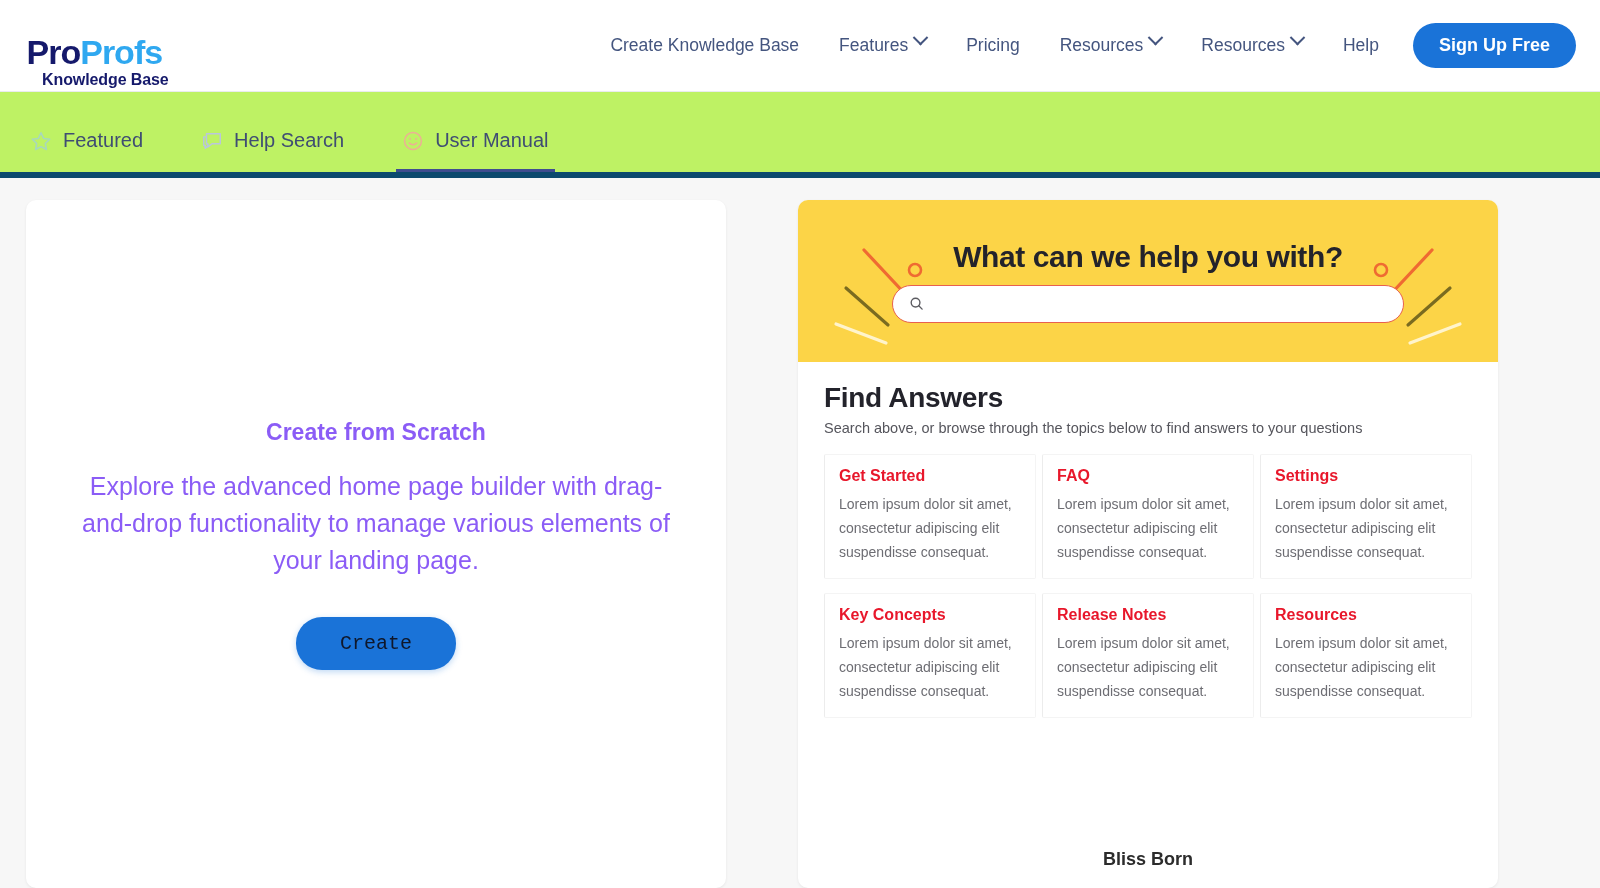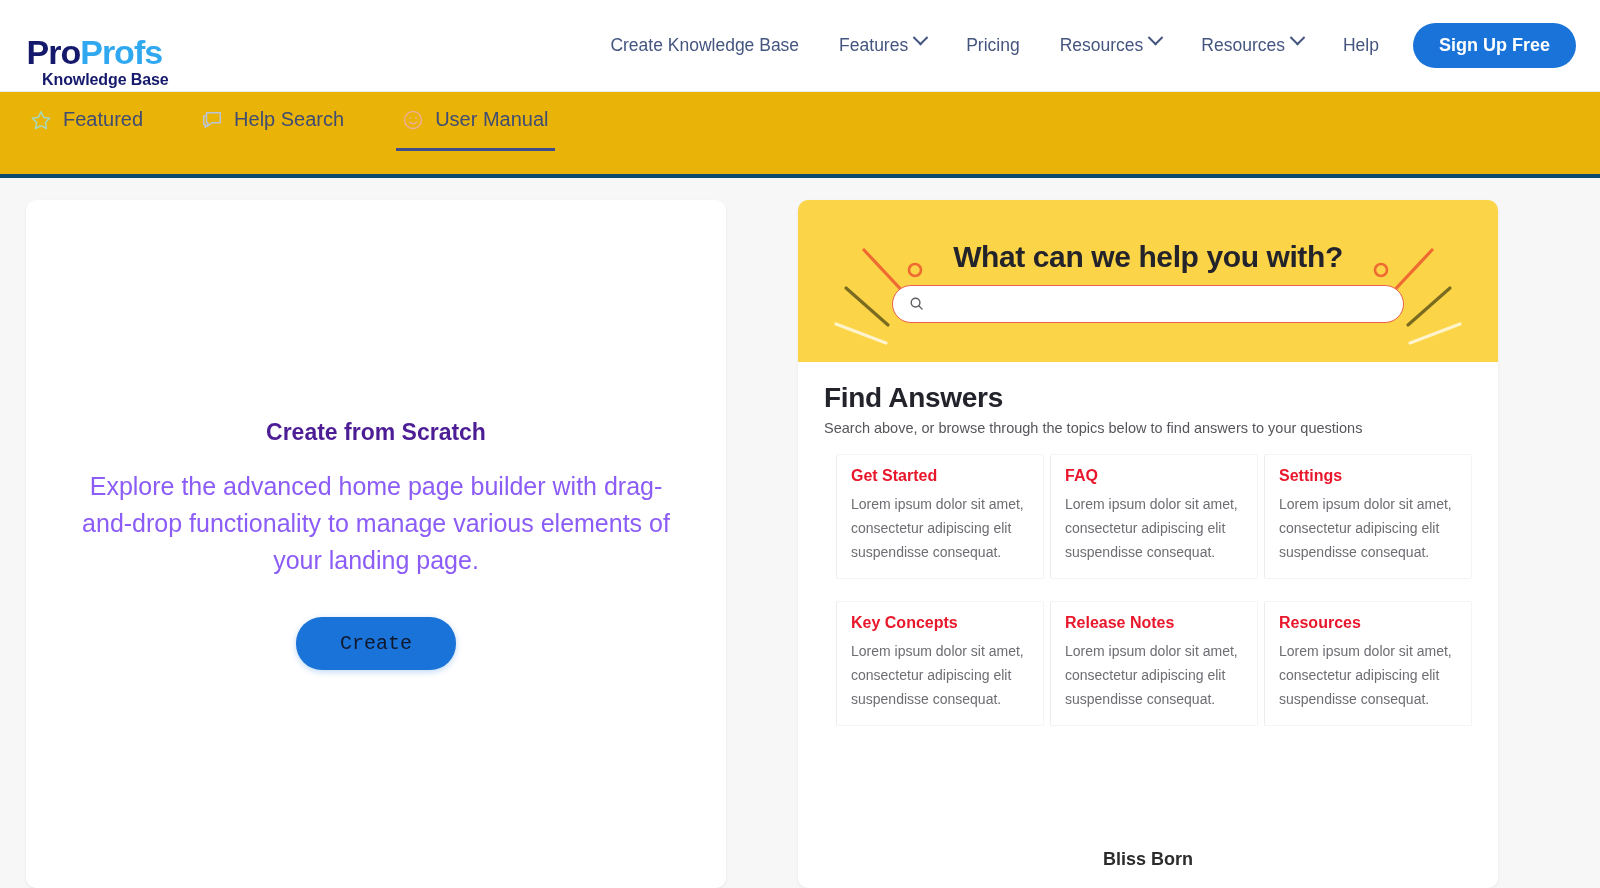"Featured" .tabstrip { align-items: flex-start -> flex-end; background: #eab308 -> #bef264; border-bottom: 4px solid #0c4a6e -> 6px solid #0c4a6e }
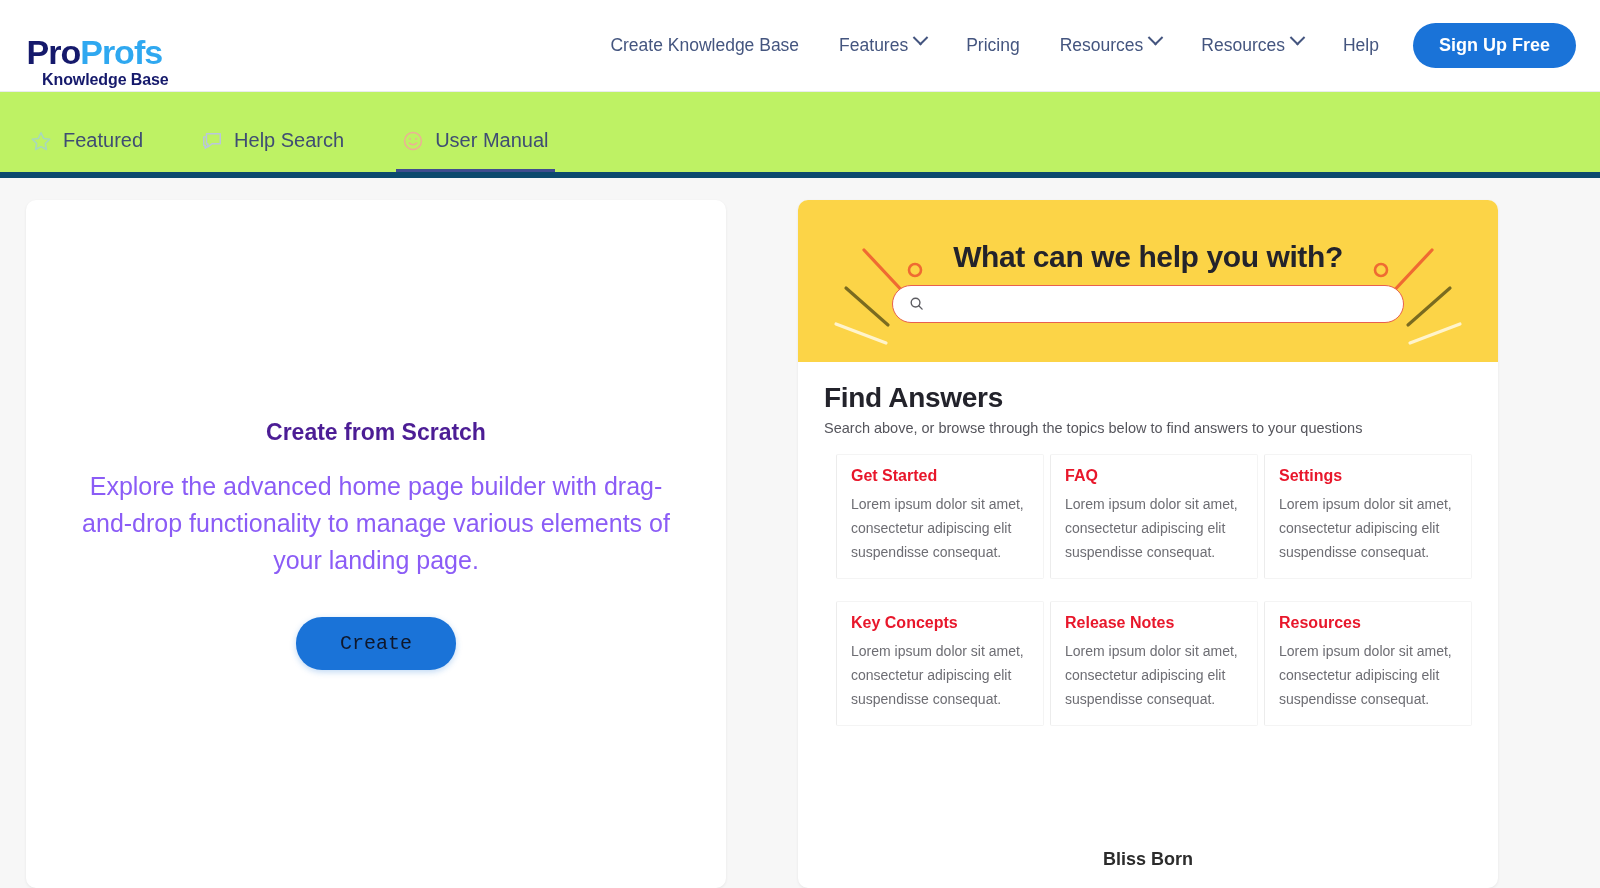"Create from Scratch" .scratch-title { color: #4c1d95 -> #8b5cf6 }
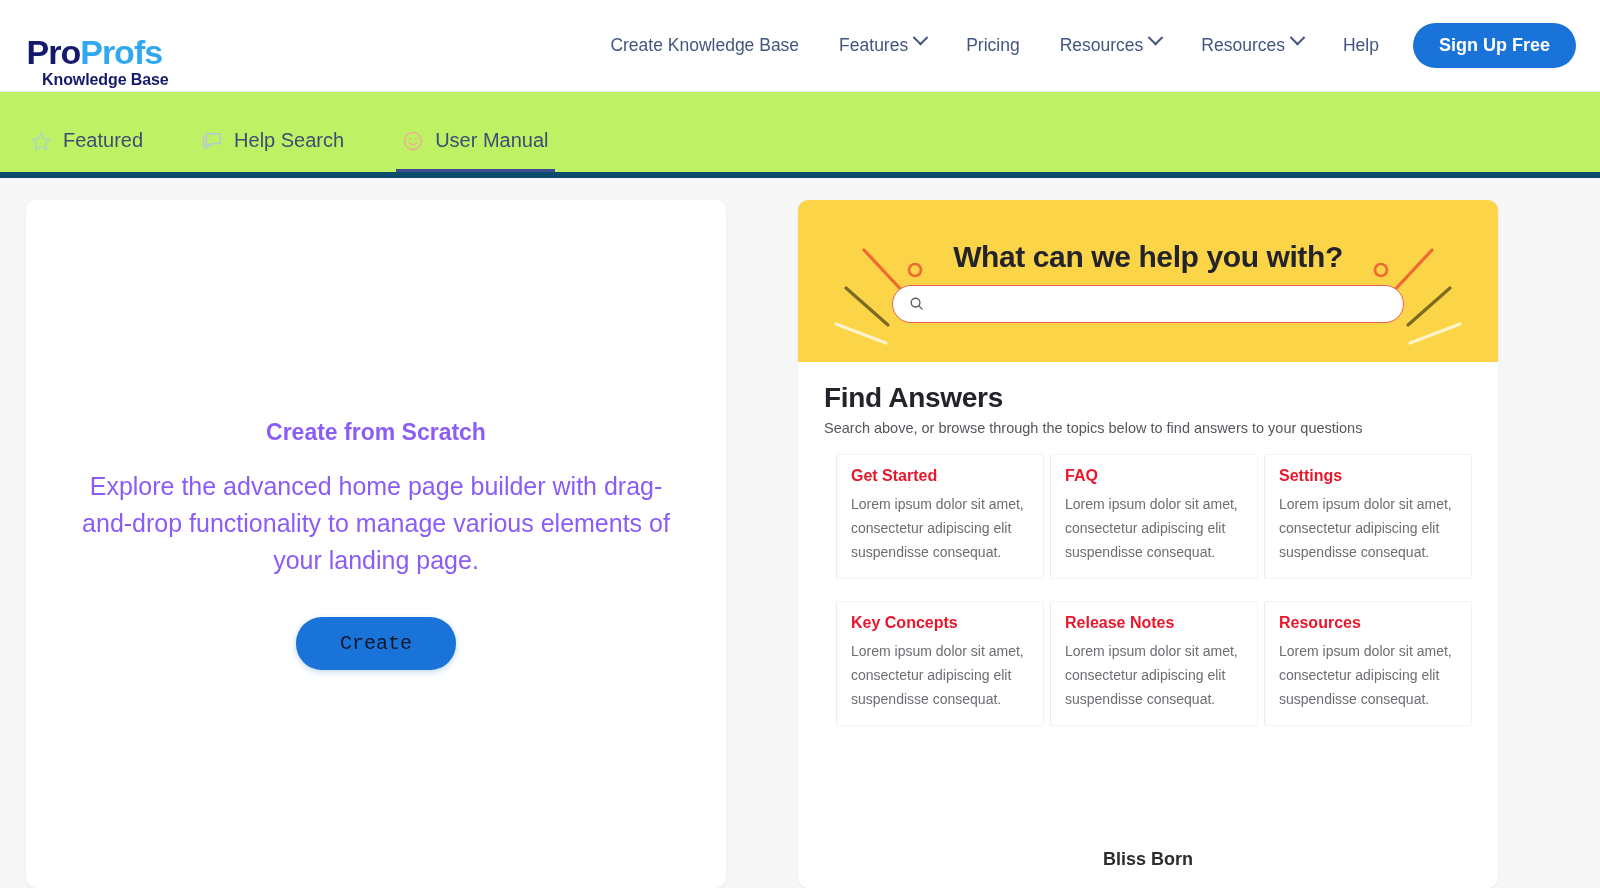"Get Started" .topic-grid { gap: 22px 6px -> 14px 6px; margin-left: 12px -> none }
